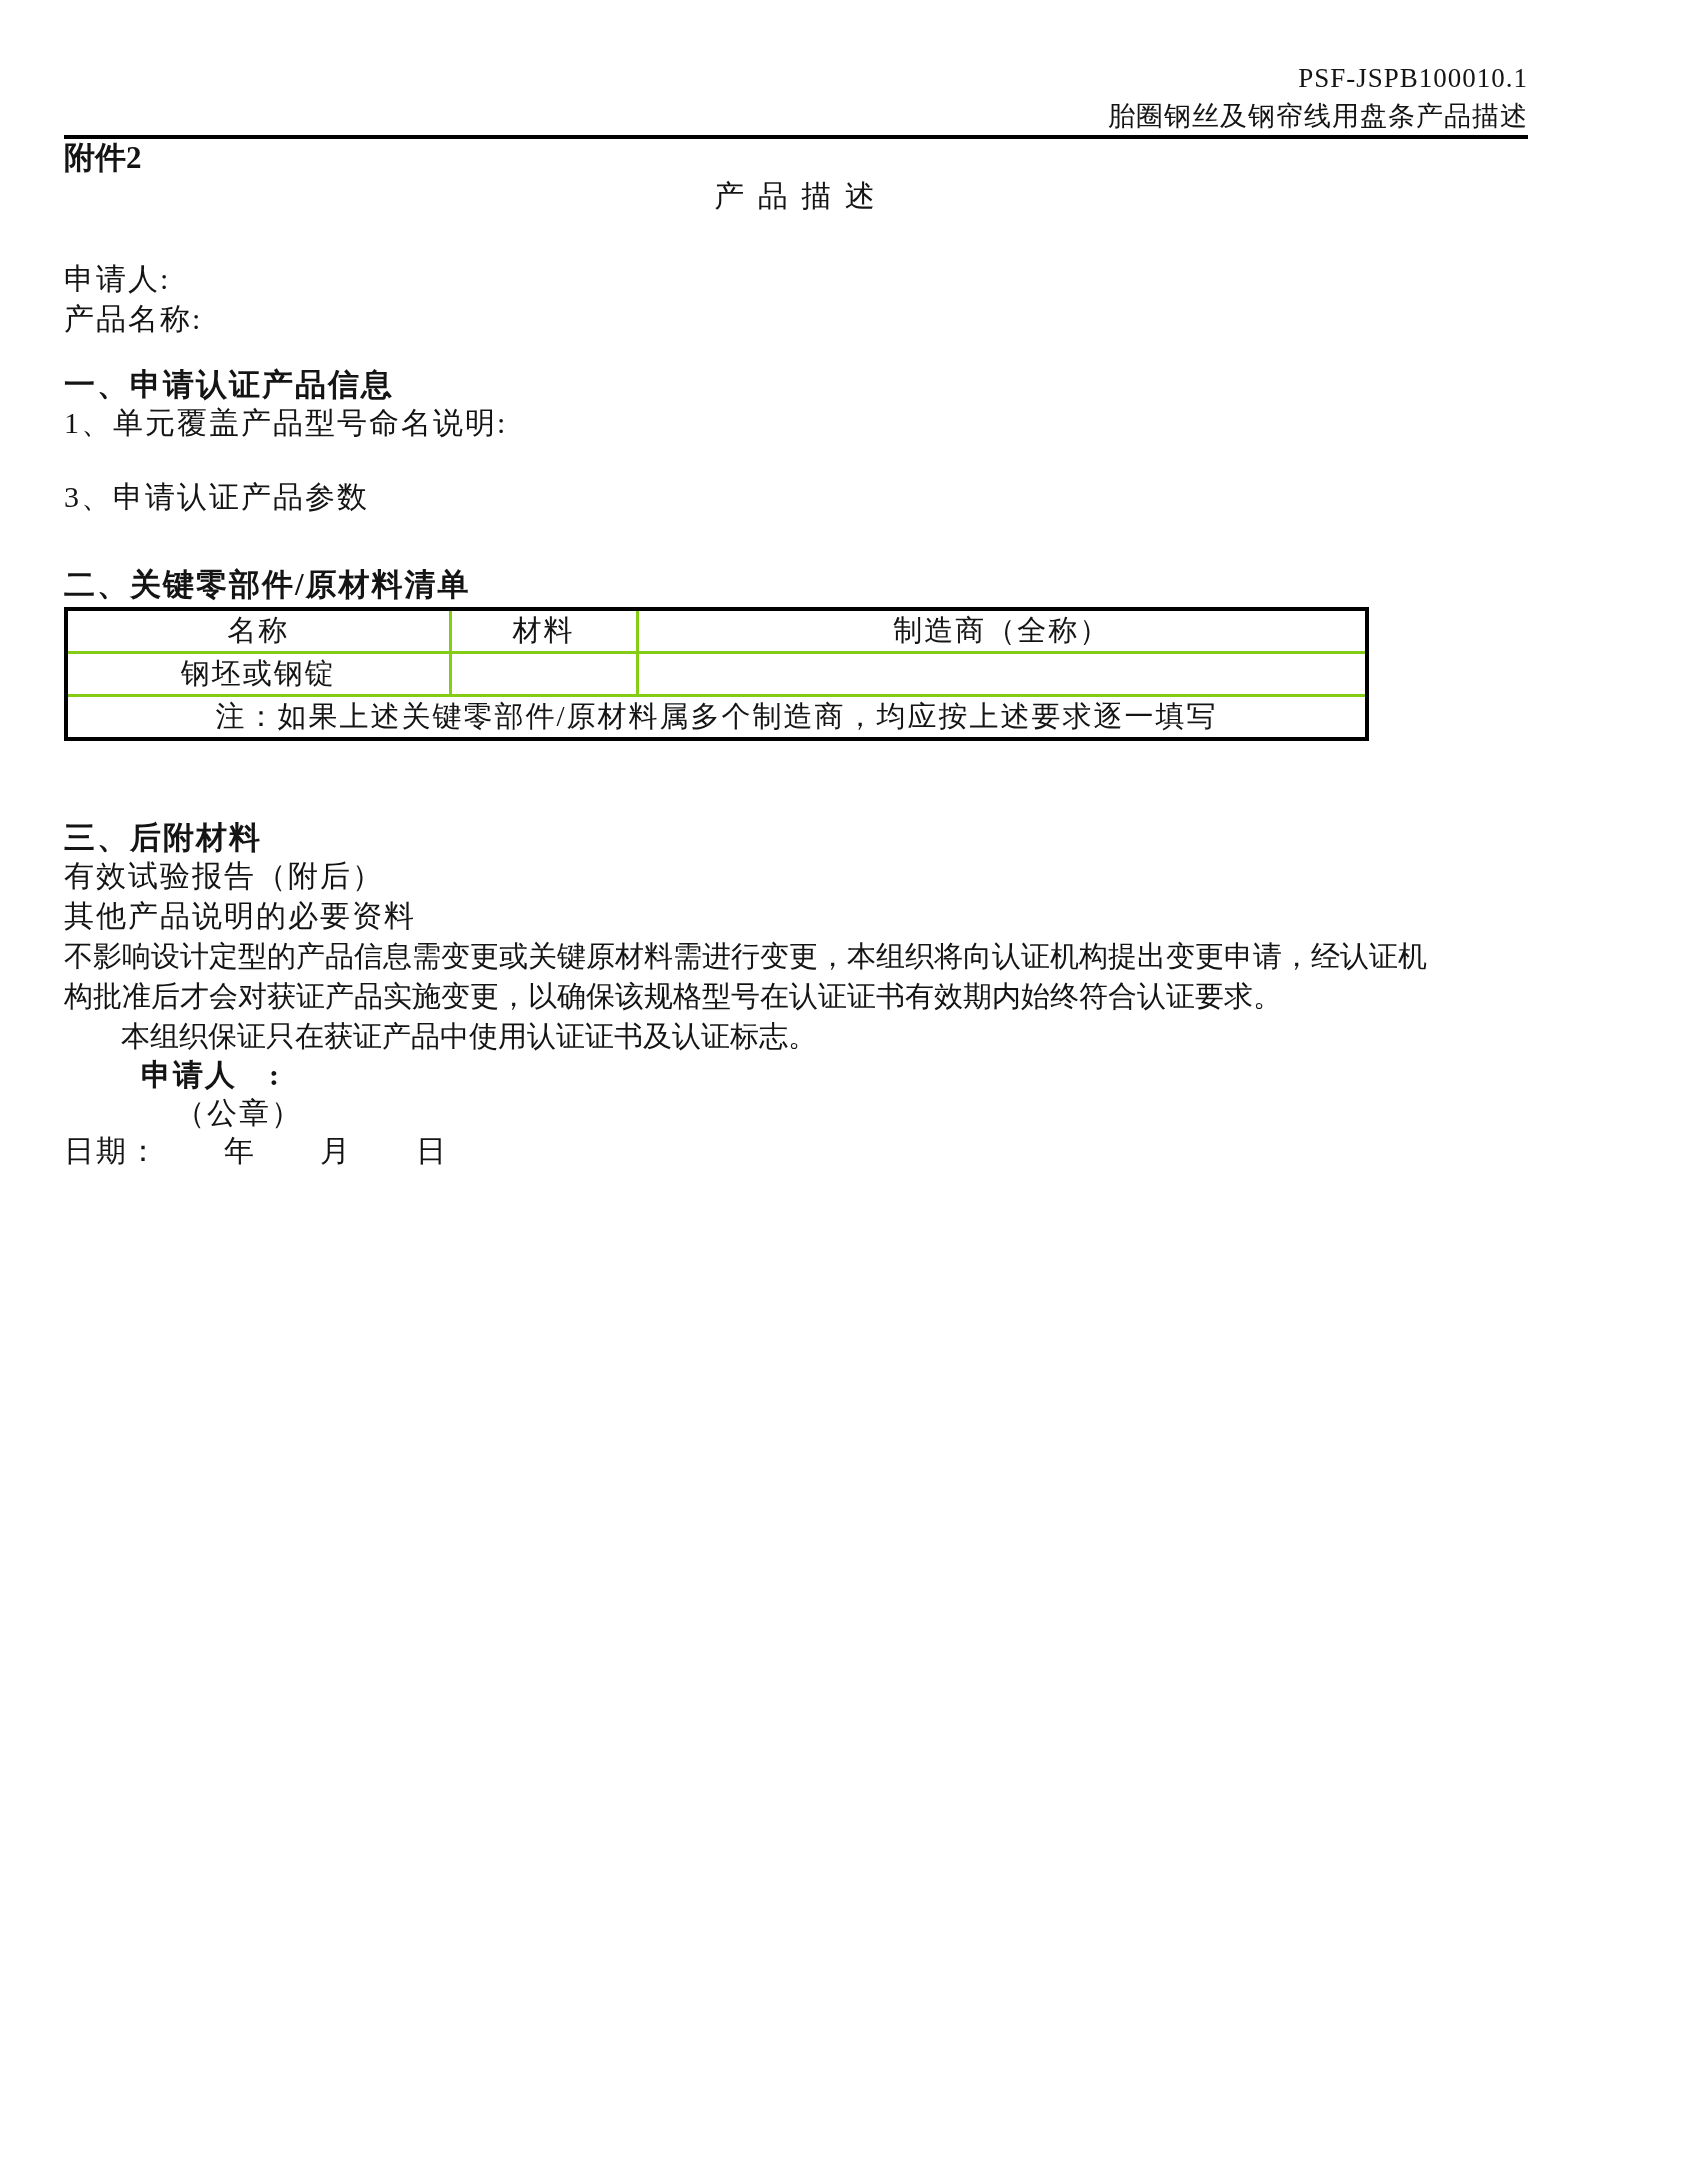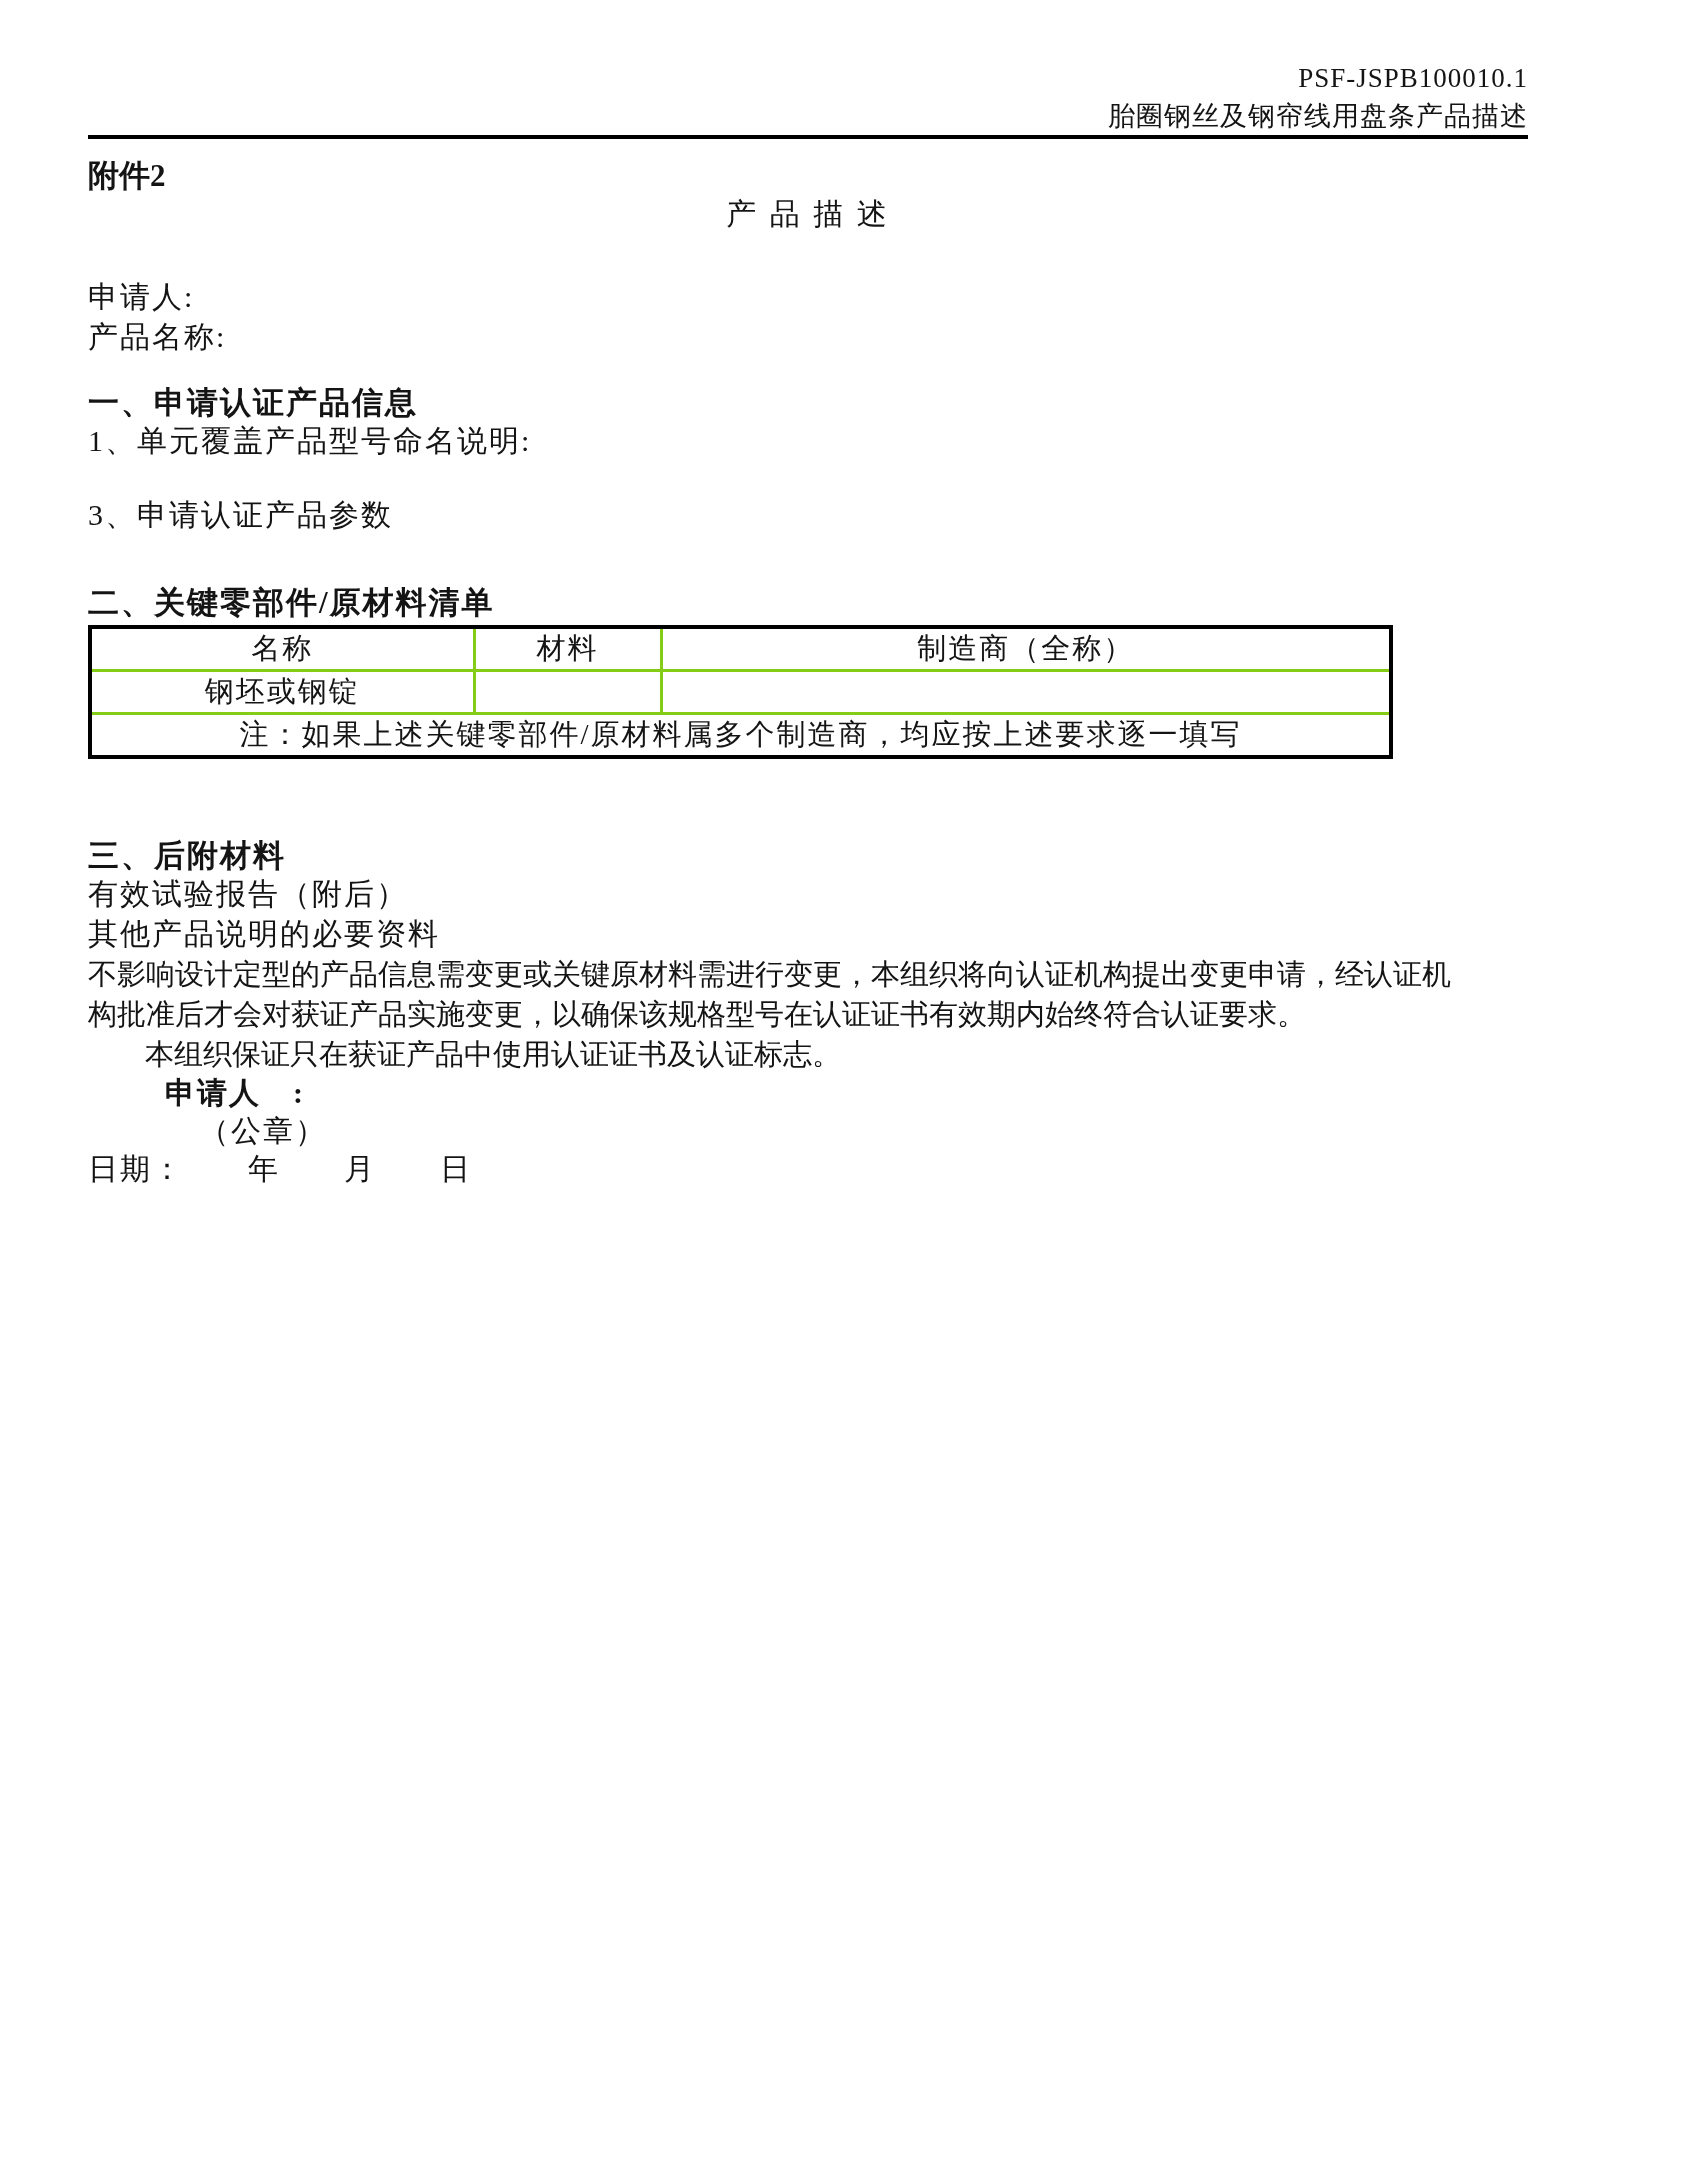"PSF-JSPB100010.1" .page { padding: 0 155px 0 88px -> 0 155px 0 64px }
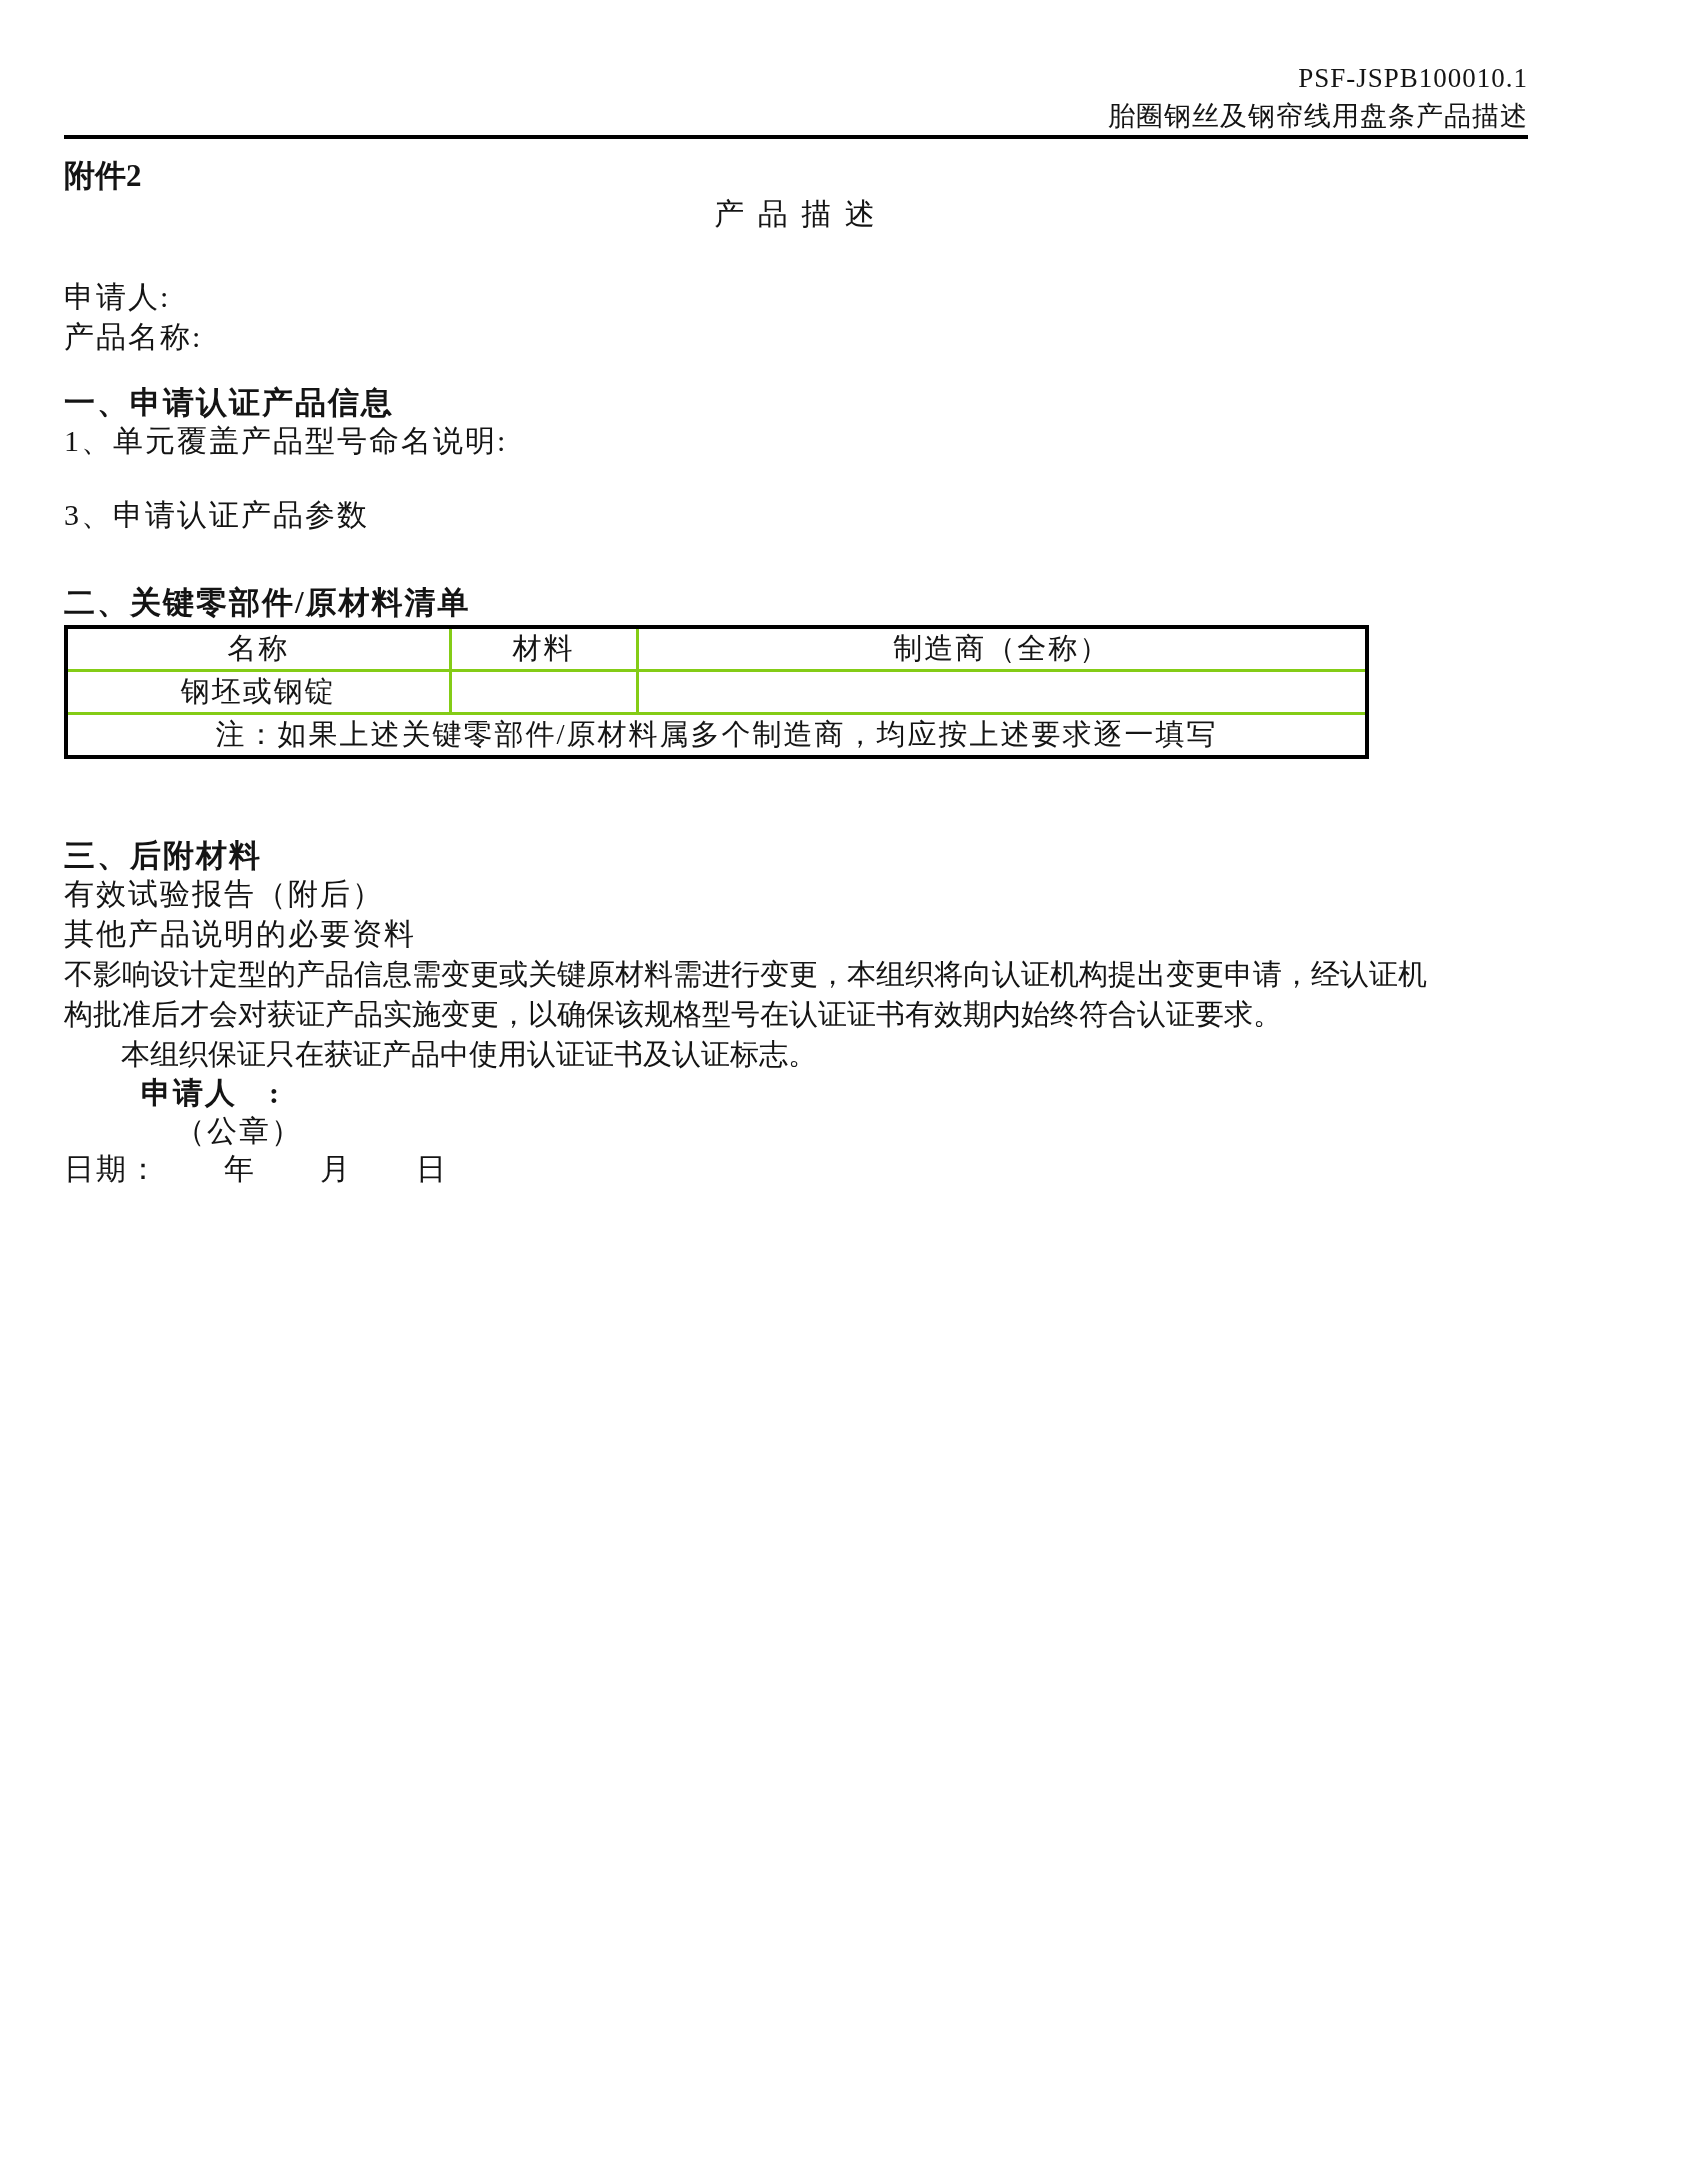"附件2" .attachment { margin-top: 18px -> 0 }
